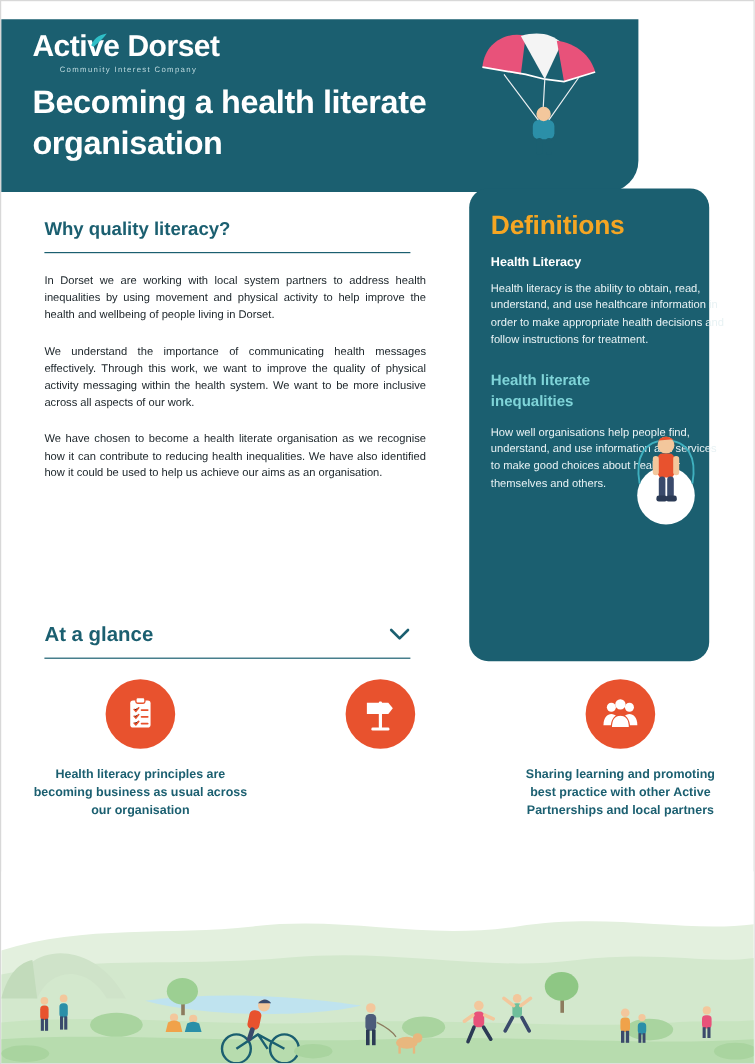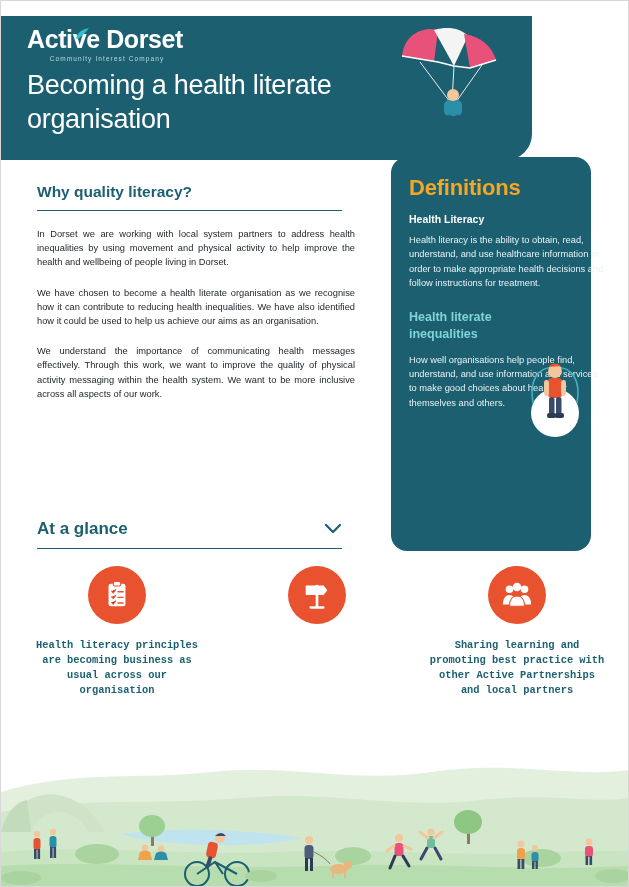"Becoming a health literate organisation" .header-title { font-weight: normal -> bold }
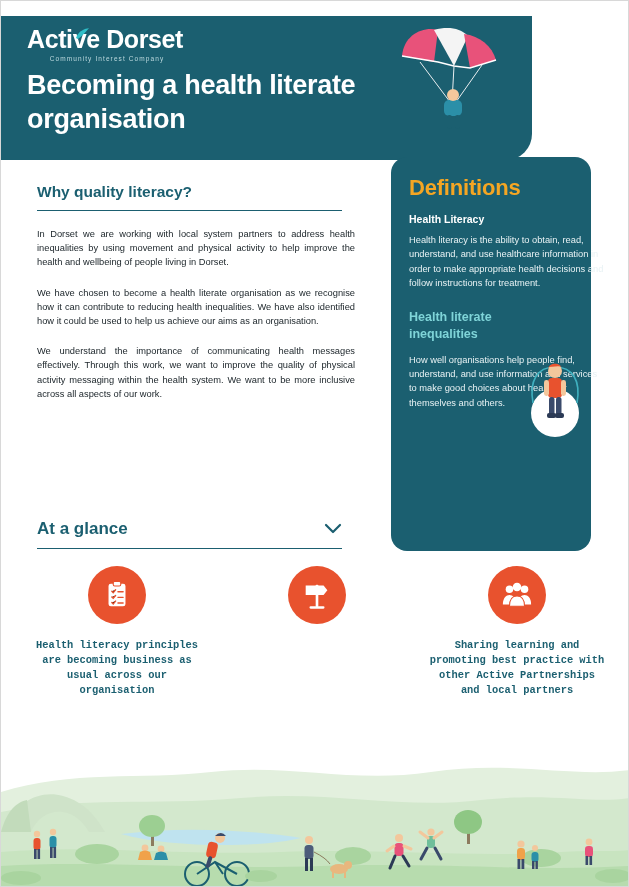"We have chosen to become" div.body-p { order: before "We understand the importance of" -> after "We understand the importance of" }
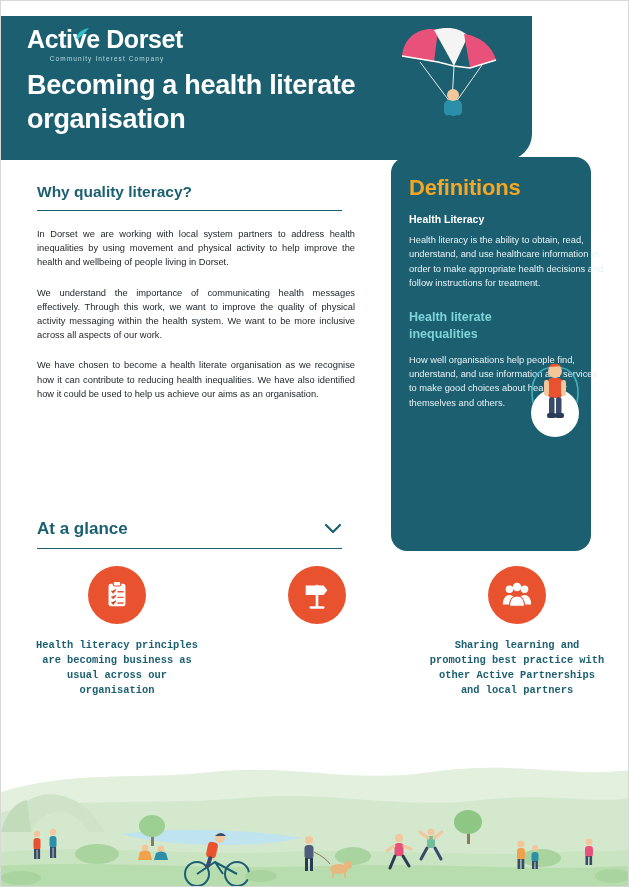"Health literacy principles are becoming" .cards { font-family: Liberation Mono, monospace -> none }
